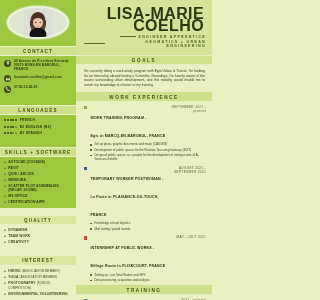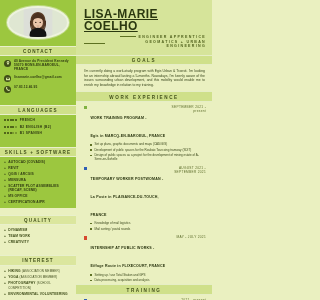"LISA-MARIE COELHO" .name { font-size: 12px -> 16px; text-align: none -> right; text-decoration: underline -> none }
